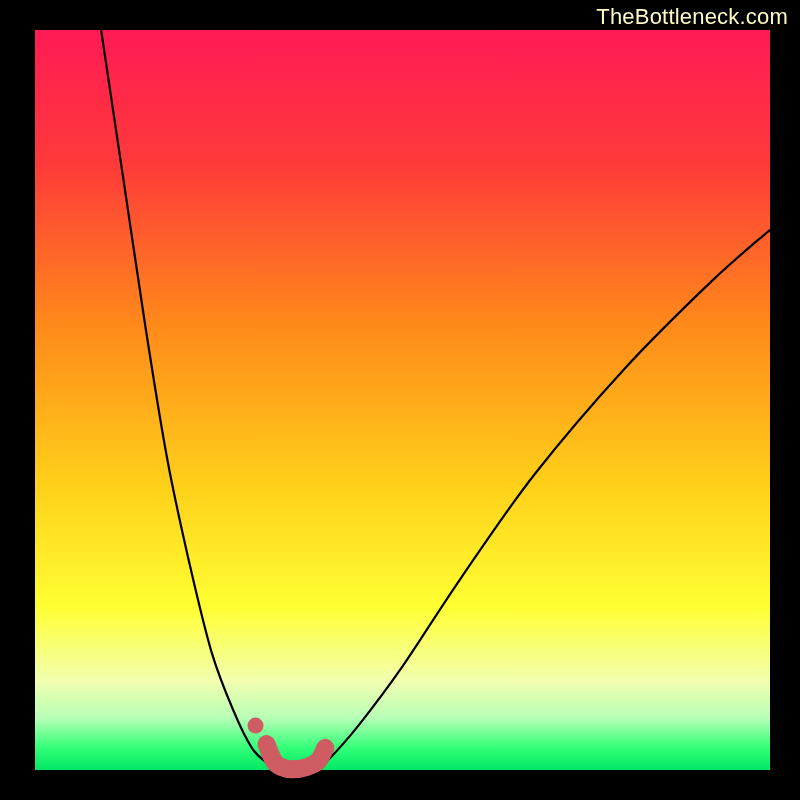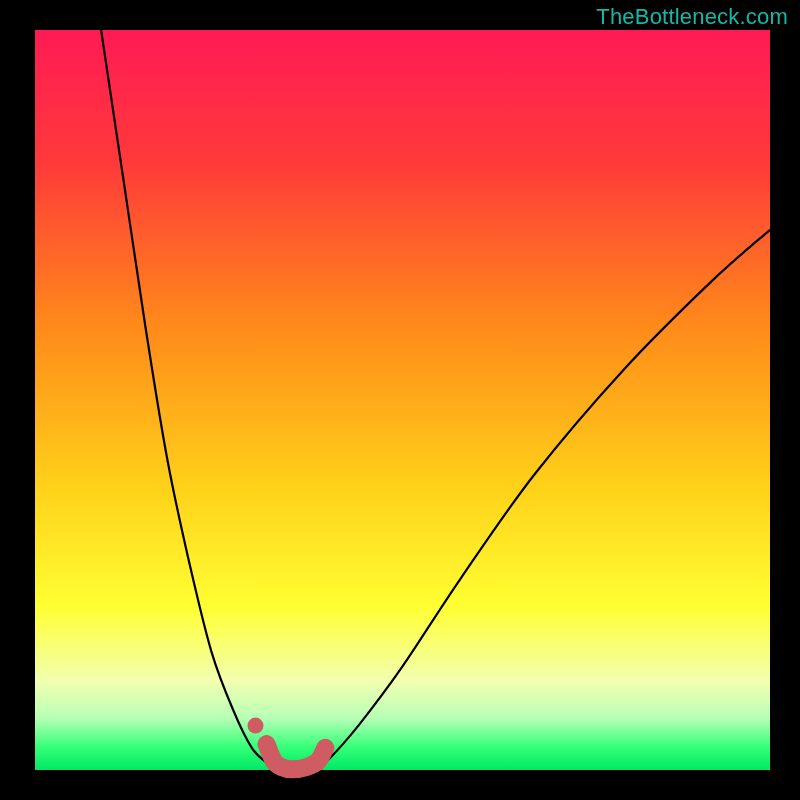"TheBottleneck.com" .watermark { color: #14b8a6 -> #fef9c3 }
